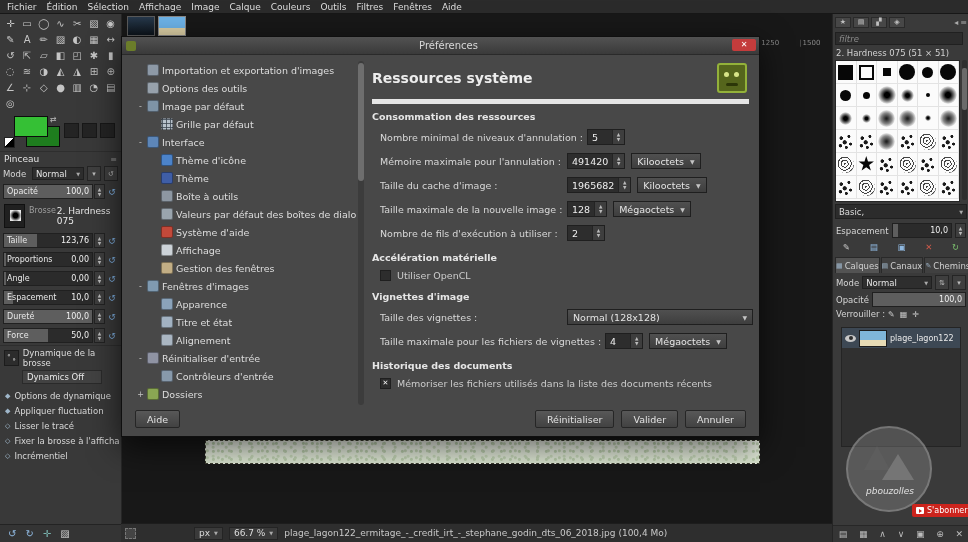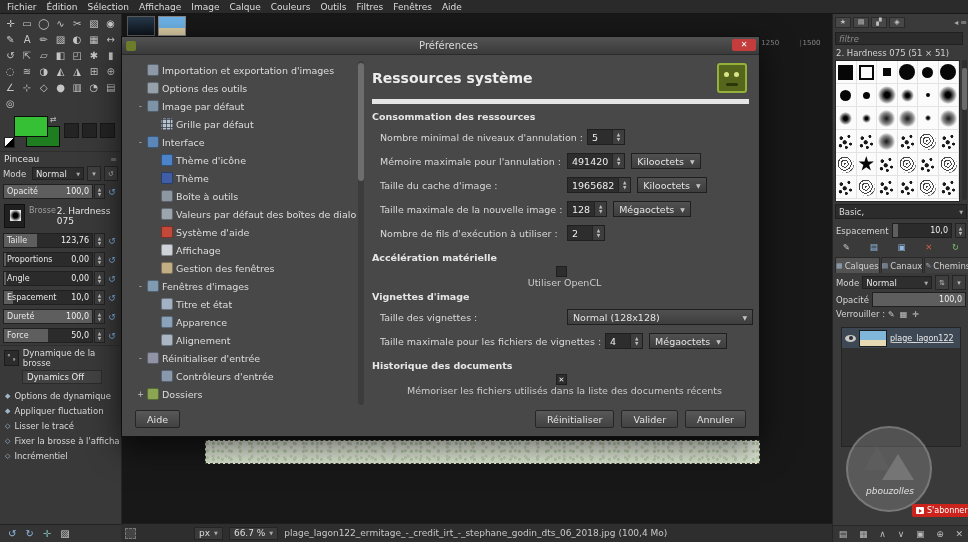"Utiliser OpenCL" .frow.short { flex-direction: column -> none }
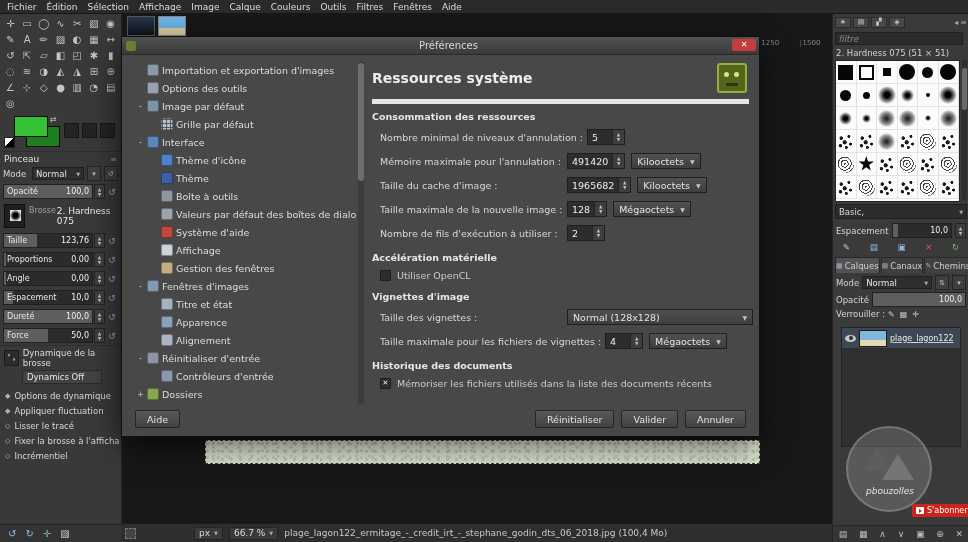"Titre et état" div.tree-row { order: before "Apparence" -> after "Apparence" }
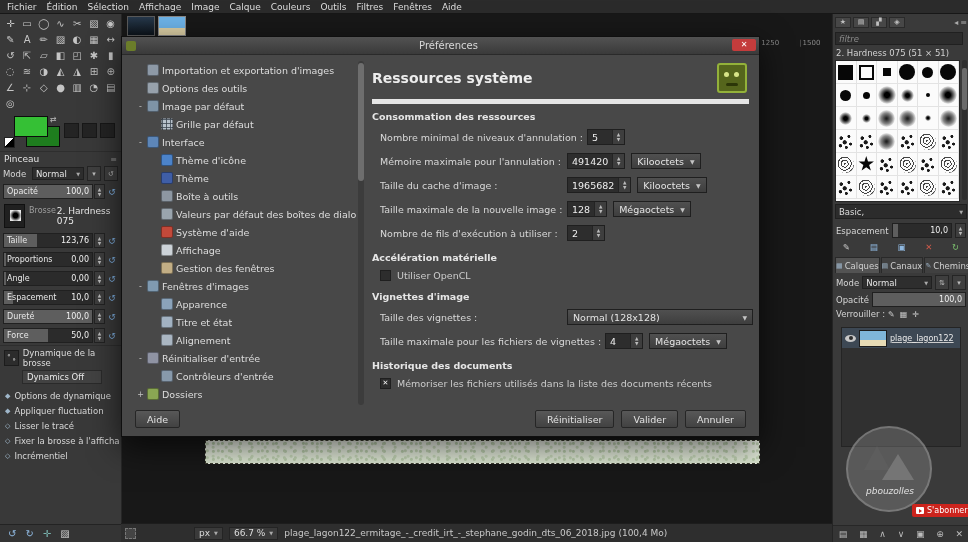"plage_lagon122" .layer-list { text-decoration: underline -> none }
